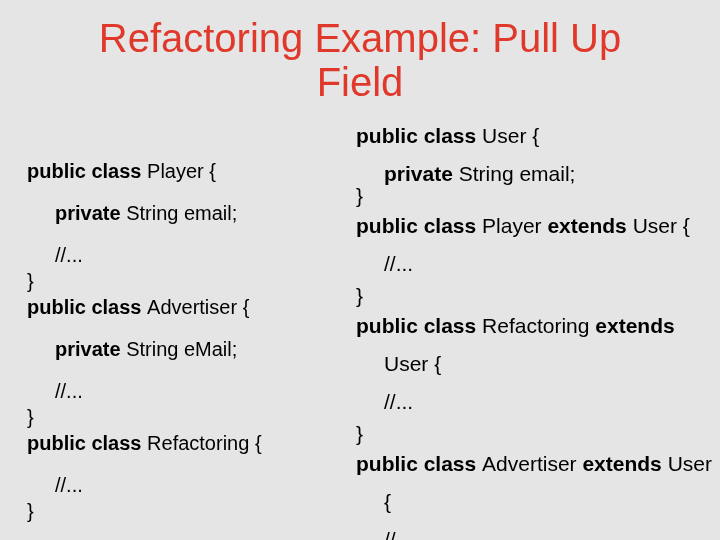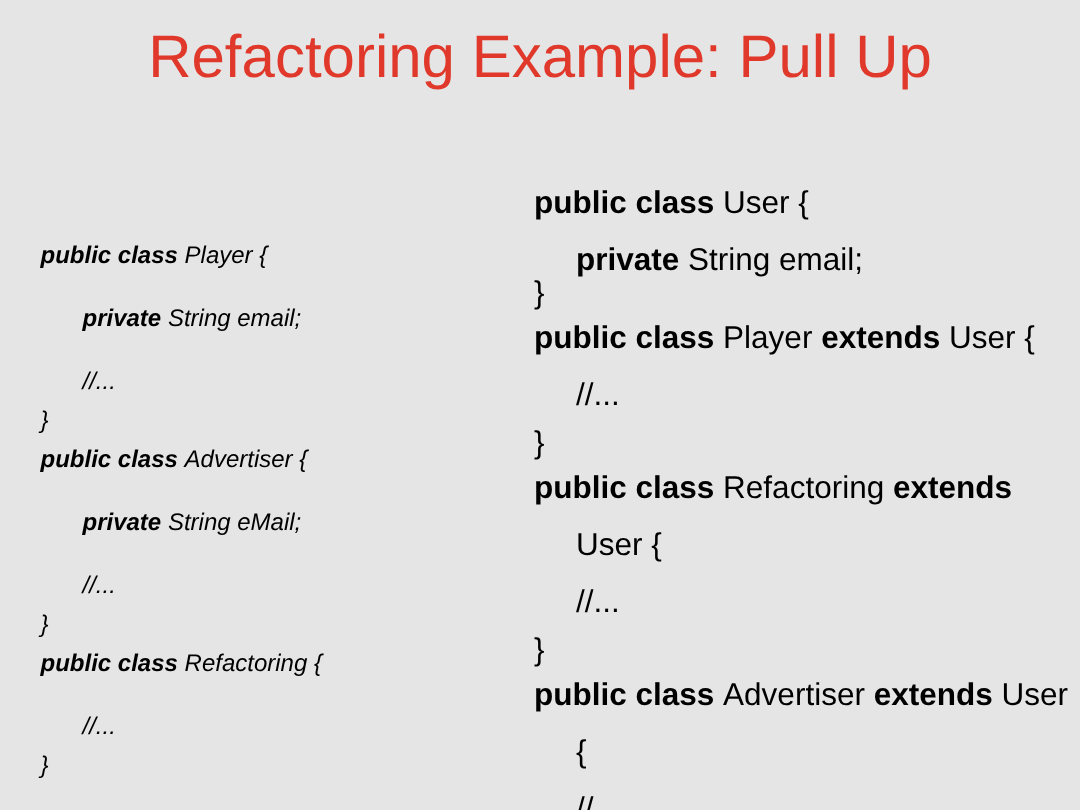"Field" div { html: none -> <div>Field</div> }
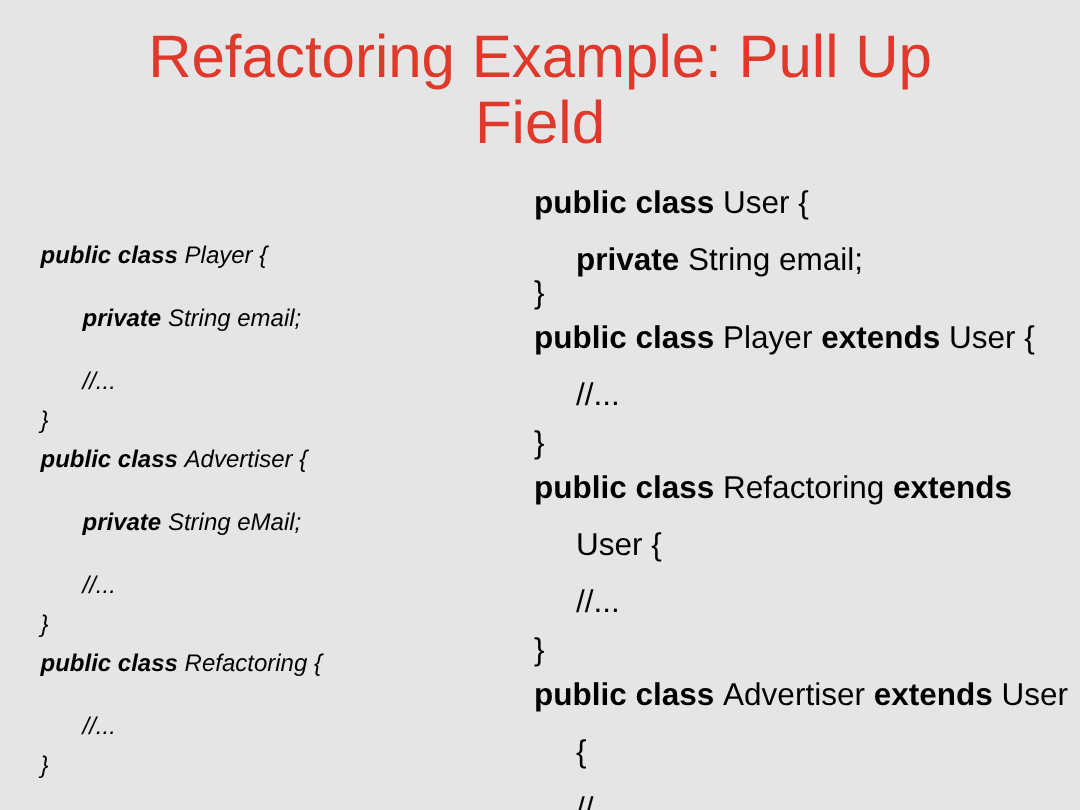"public class Player {" .code-left { font-size: 16px -> 20px; font-style: italic -> none }
